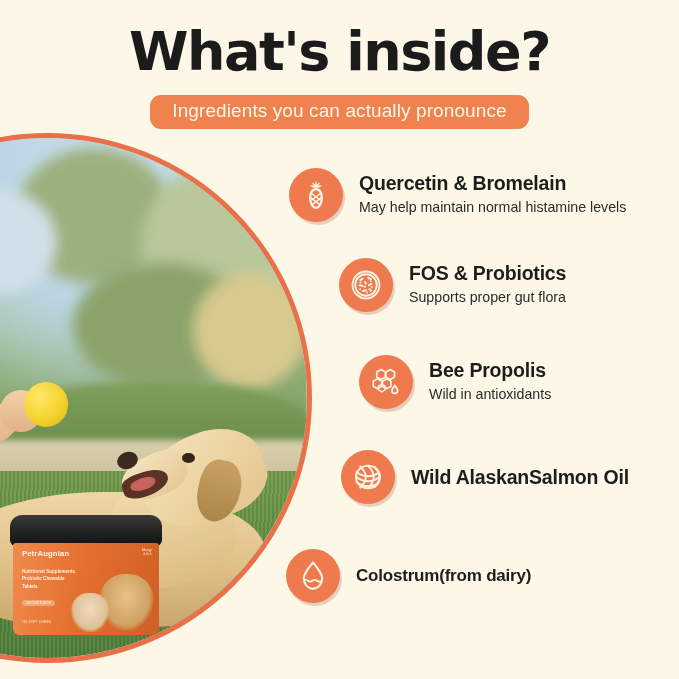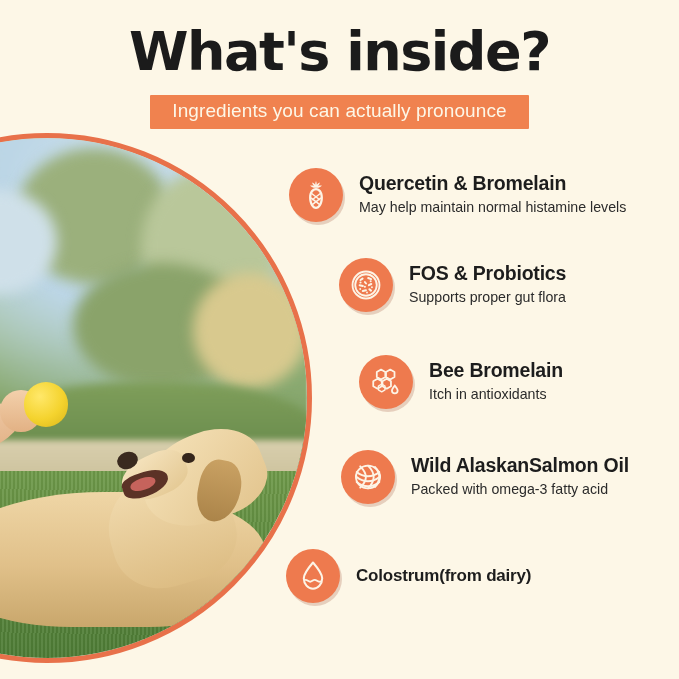"Ingredients you can actually pronounce" .subtitle-banner { border-radius: 1px -> 11px }
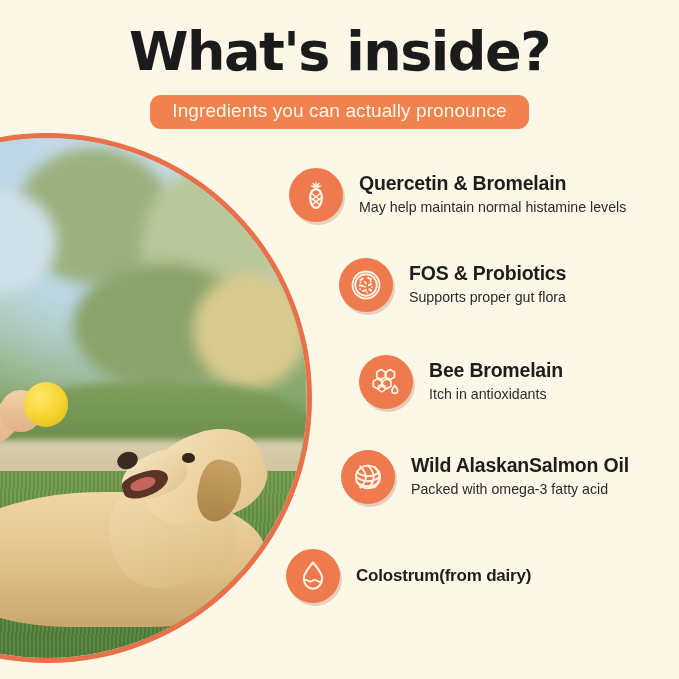"Bee Bromelain" div.ing-title { text: Bromelain -> Propolis }
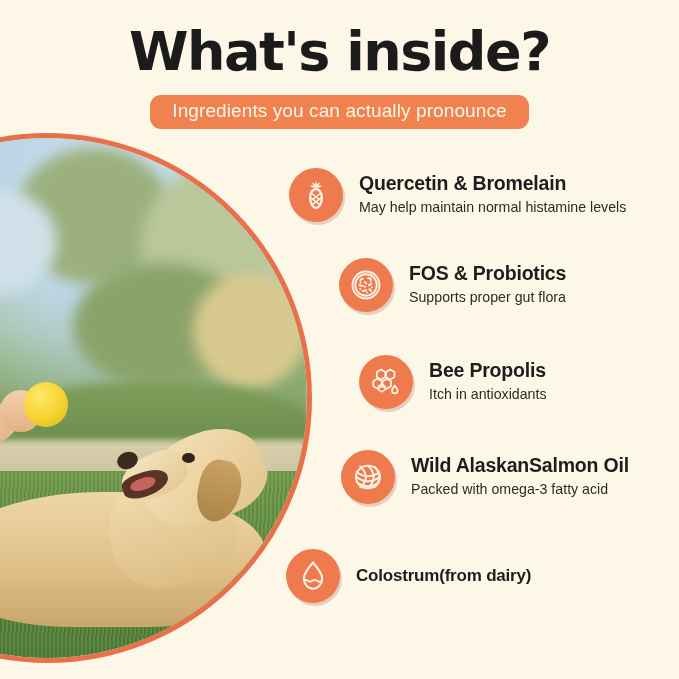"Itch in antioxidants" div.ing-desc { text: Itch -> Wild }
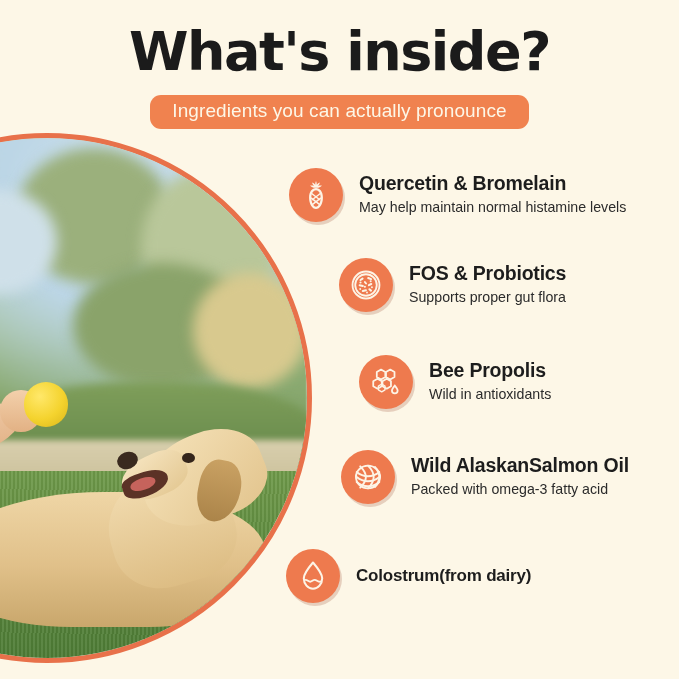"Packed with omega-3 fatty acid" div.ing-desc { html: <div>Packed with omega-3 fatty acid</div> -> none }
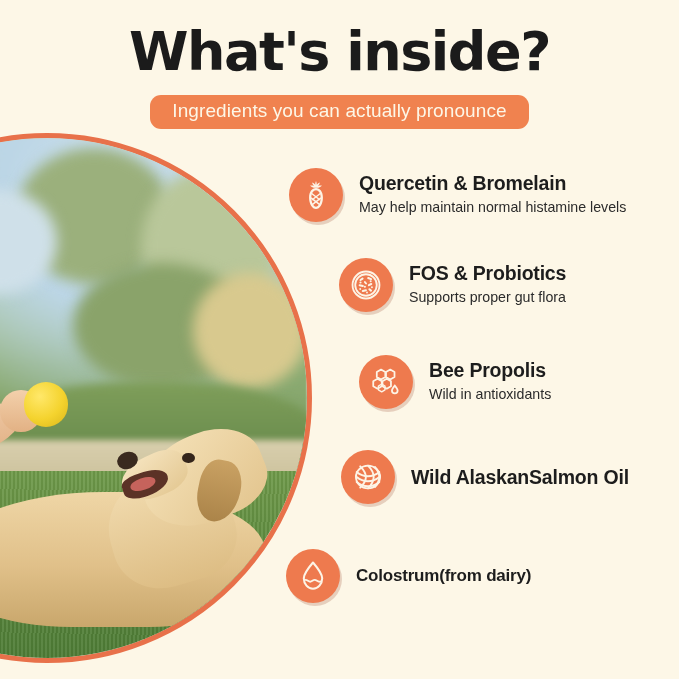"PetrAugnian" div.jar { html: none -> <div> <div></div> <div> <div></div> <div></div> <div>PetrAugnian</div> <div>Nutritional Supplements Probiotic Chewable Tablets</div> <div>CHICKEN FLAVOR</div> <div>180 SOFT CHEWS</div> <div>Allergy &amp; Itch</div> </div> </div> }
